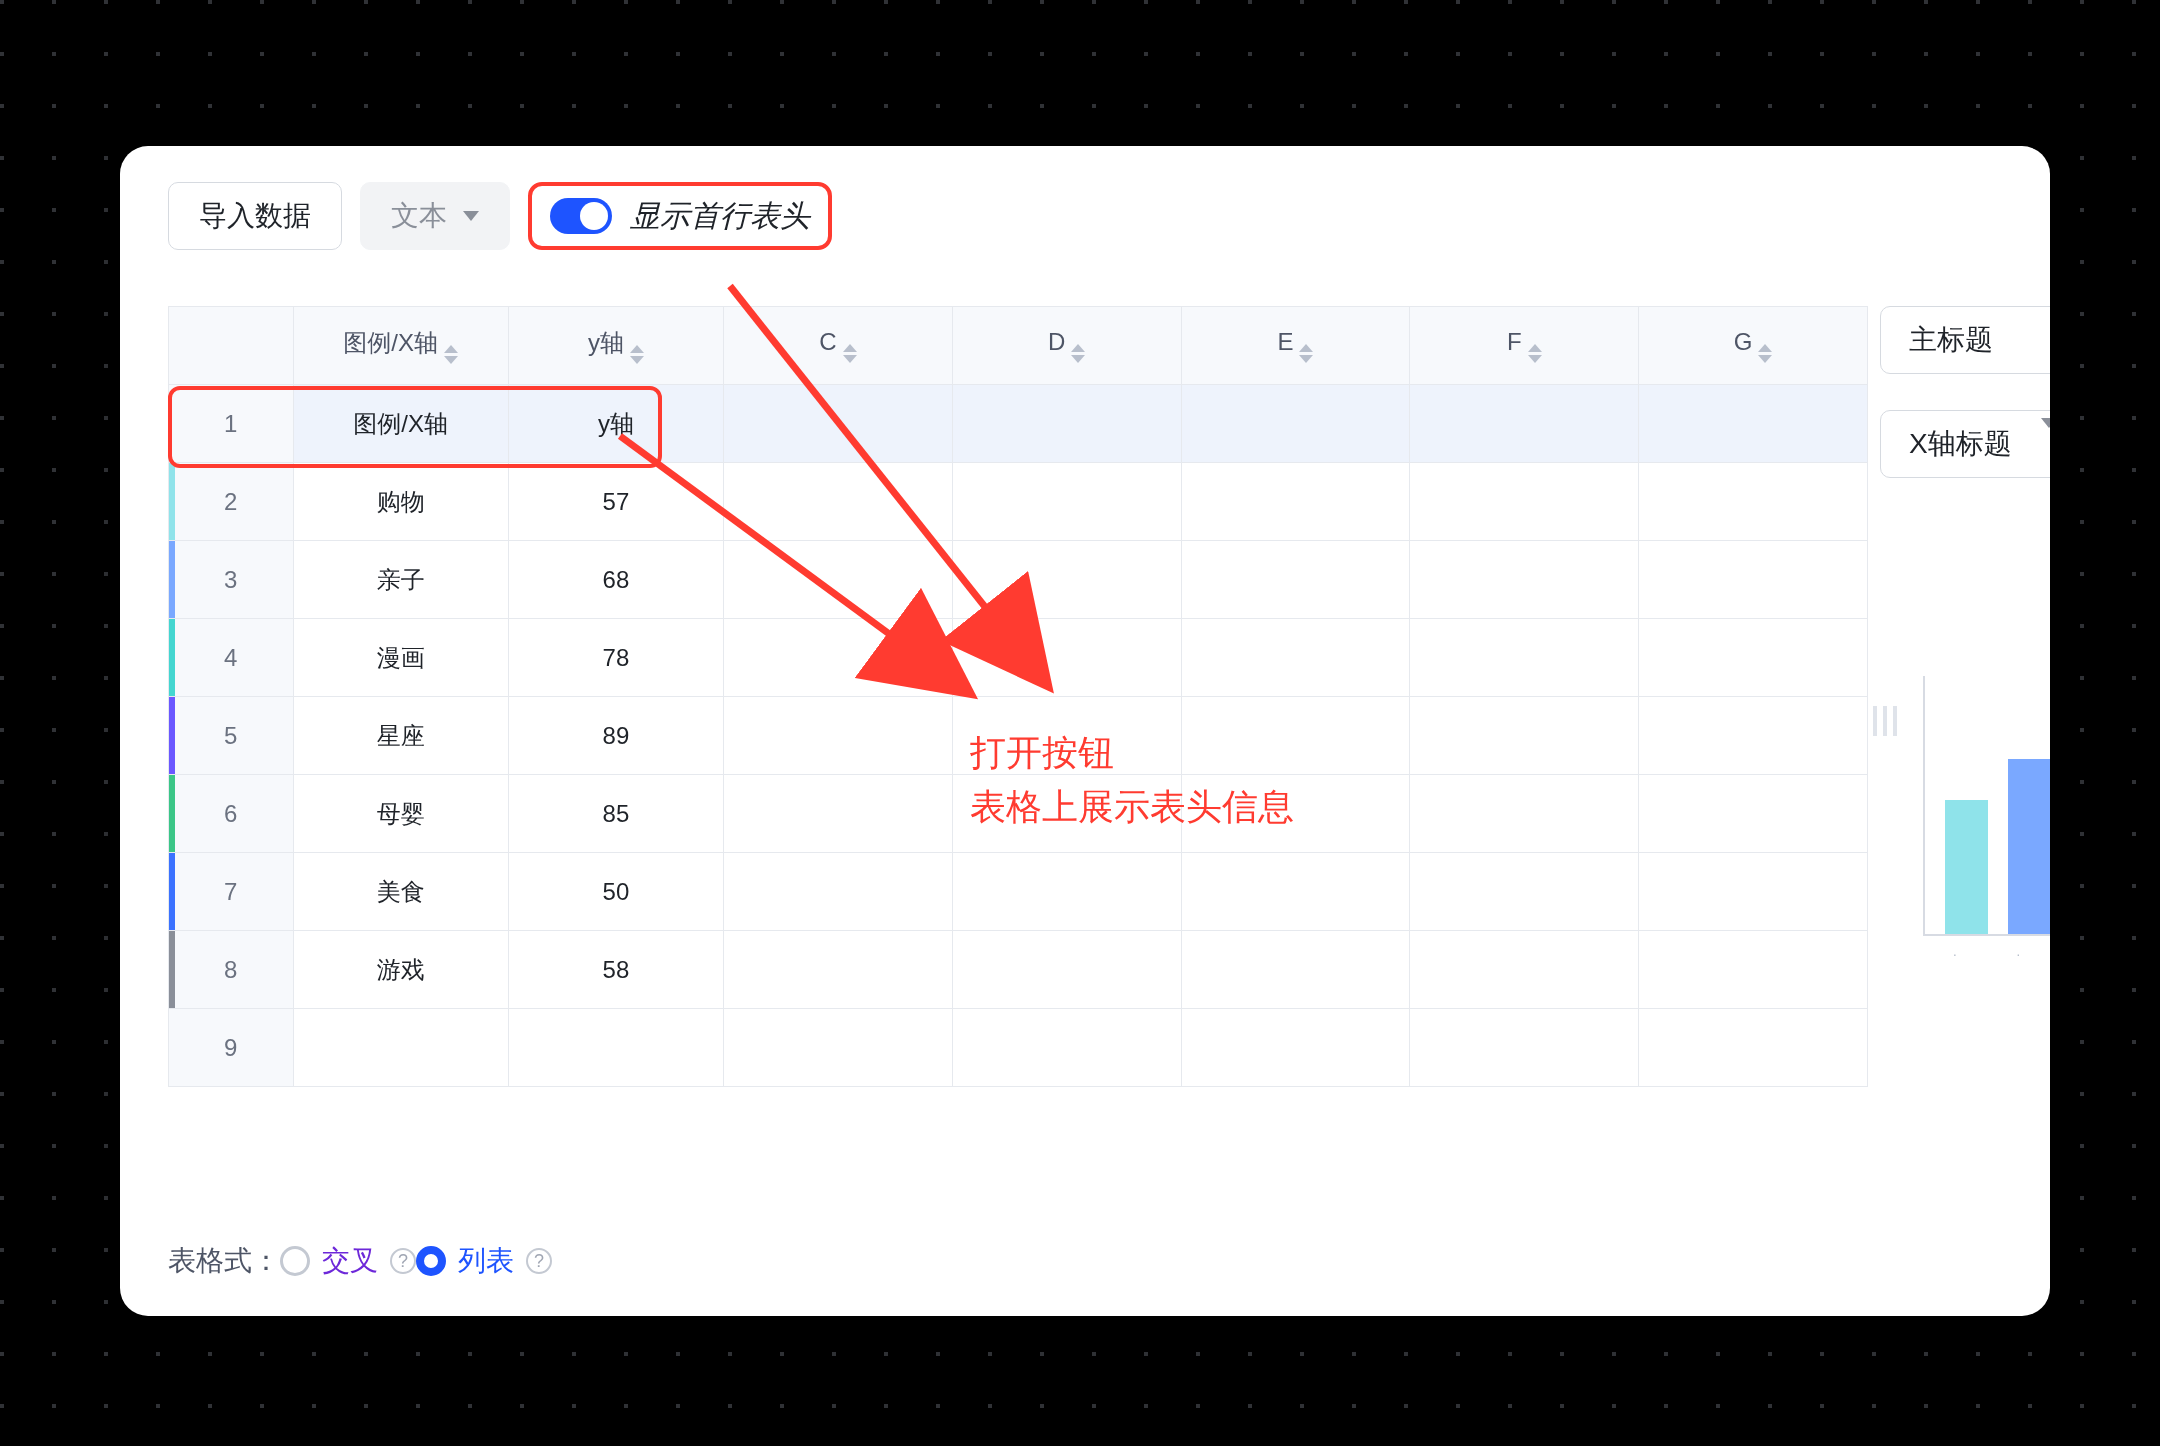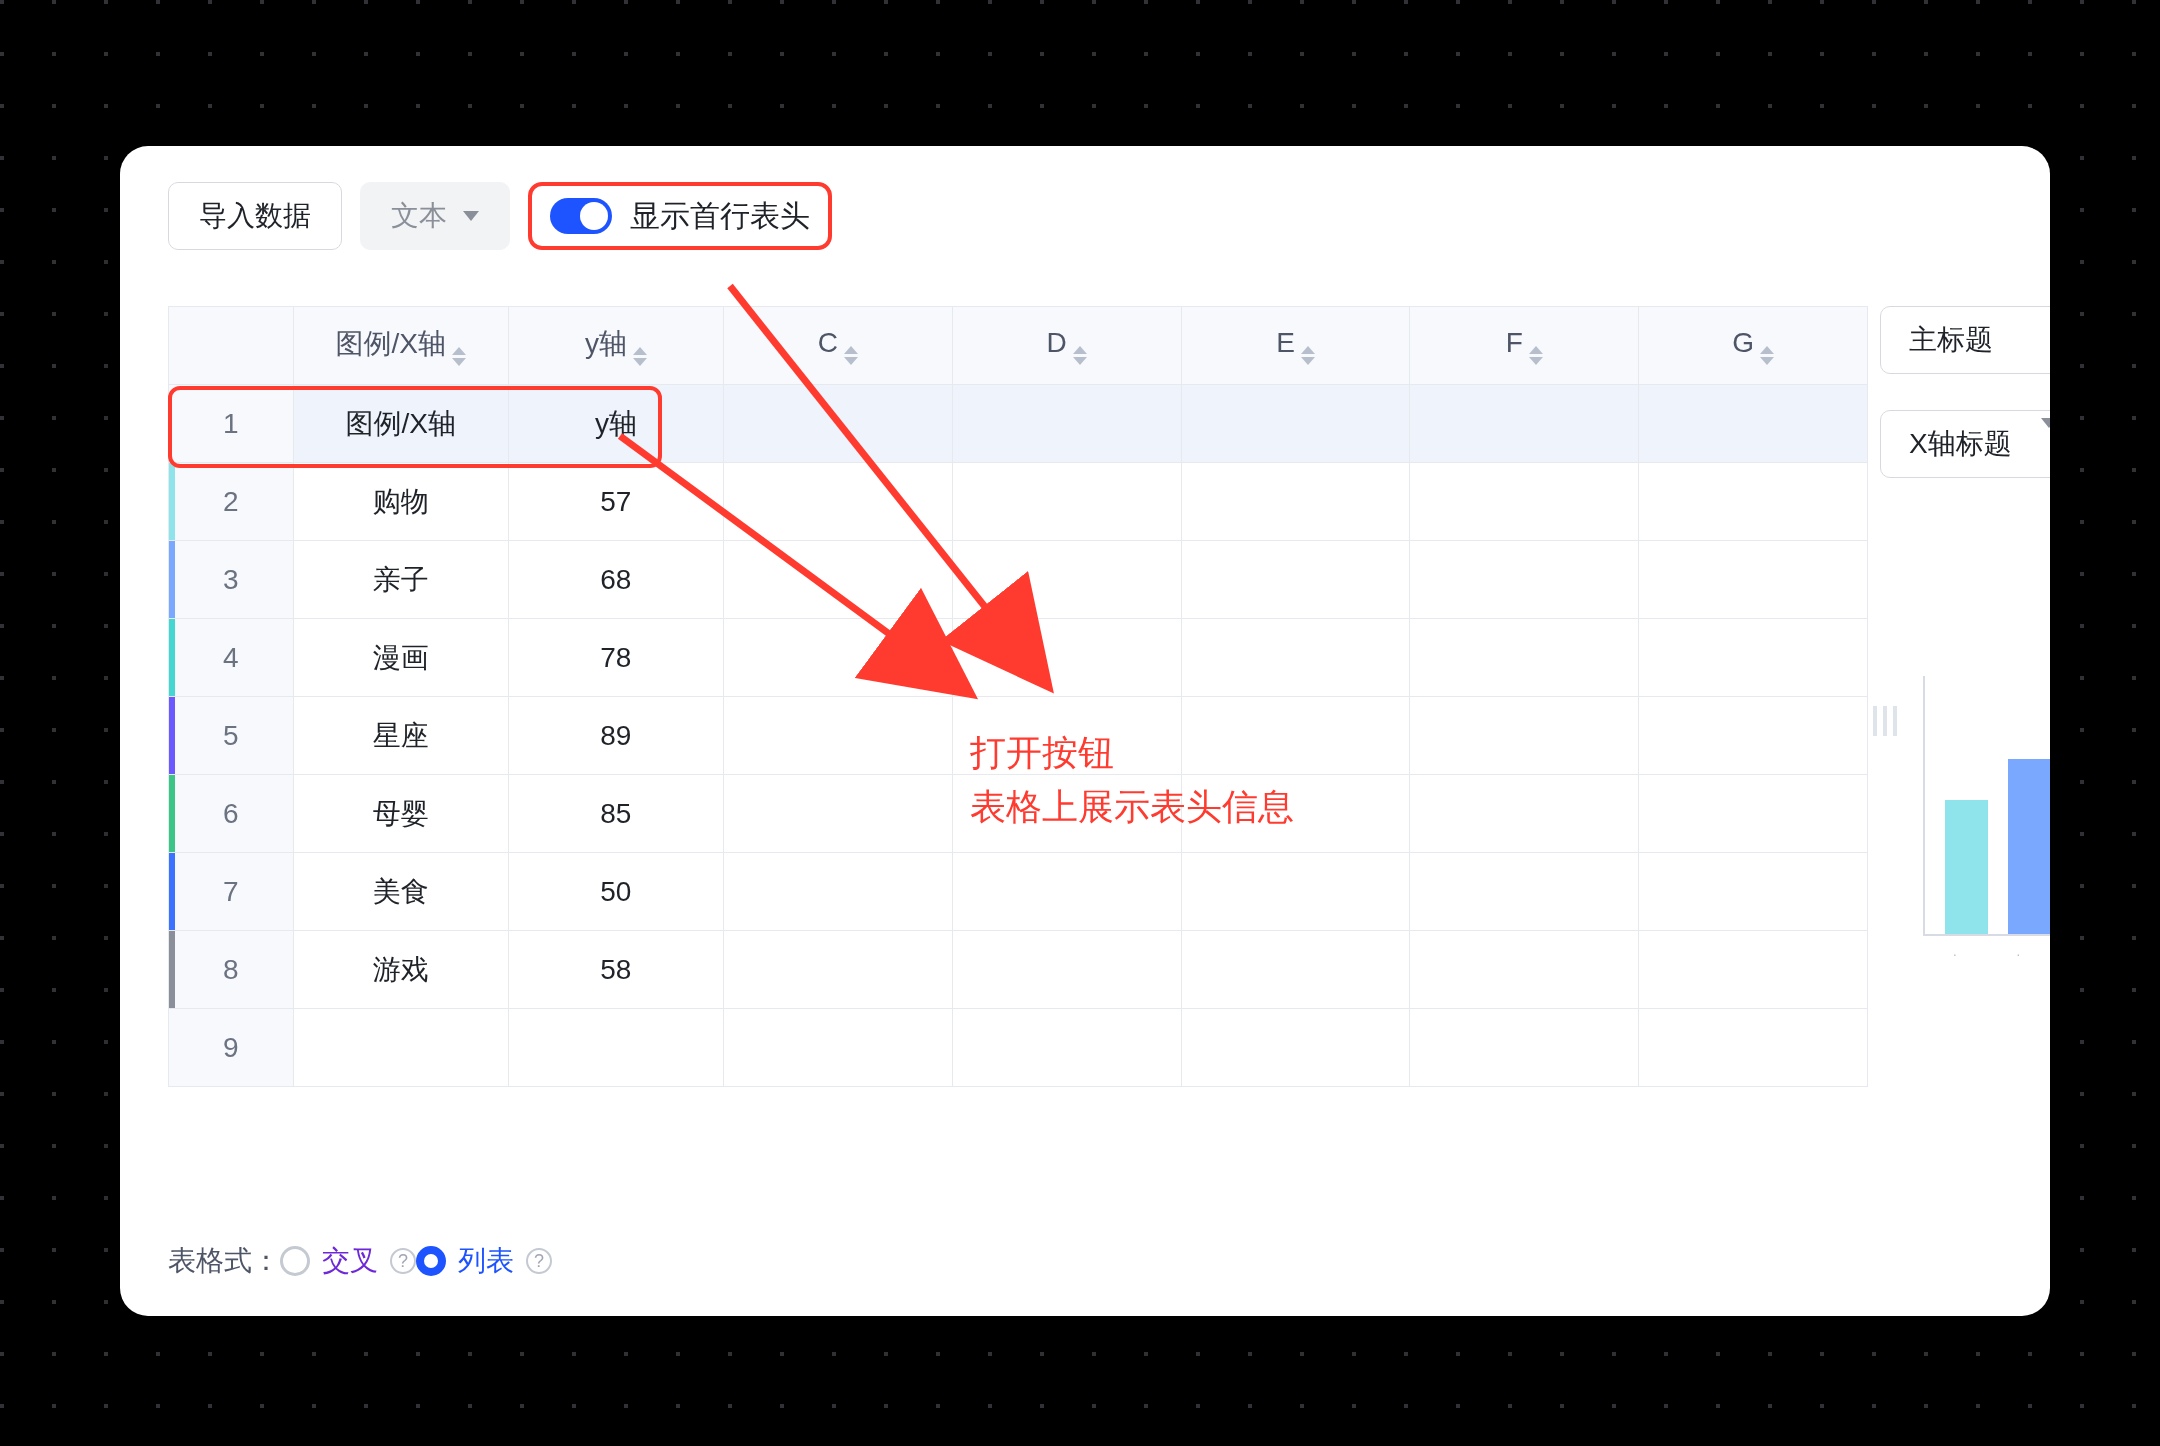"显示首行表头" .toggle-label { font-style: none -> italic }
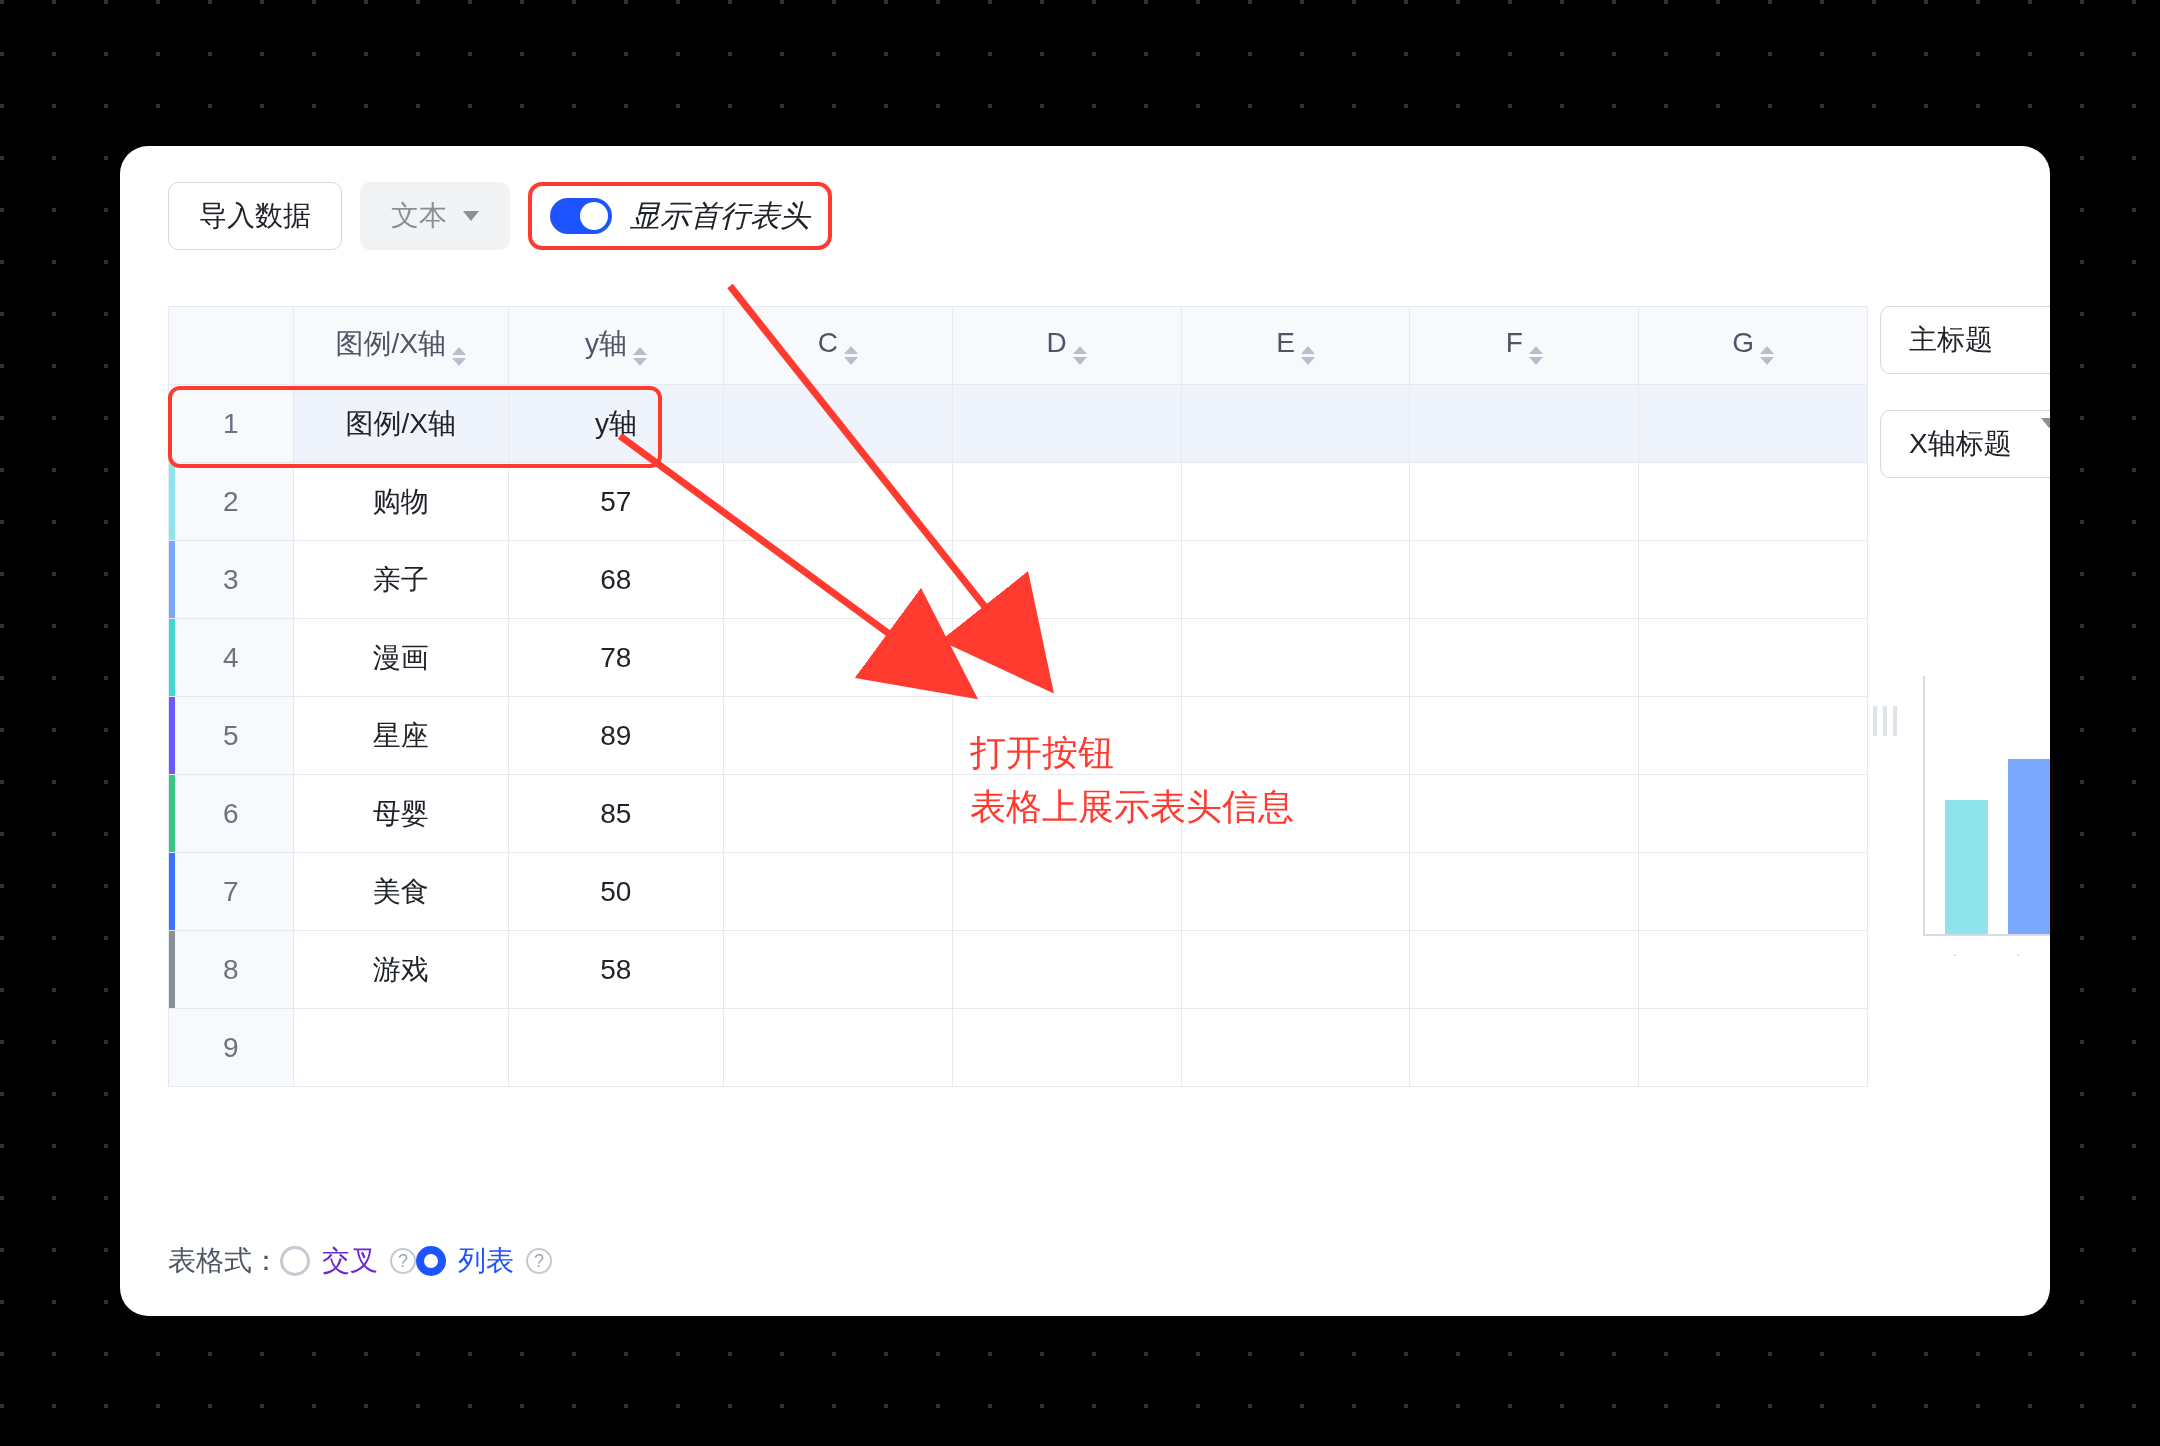"图例/X轴" table.sheet { font-size: 28px -> 24px }
